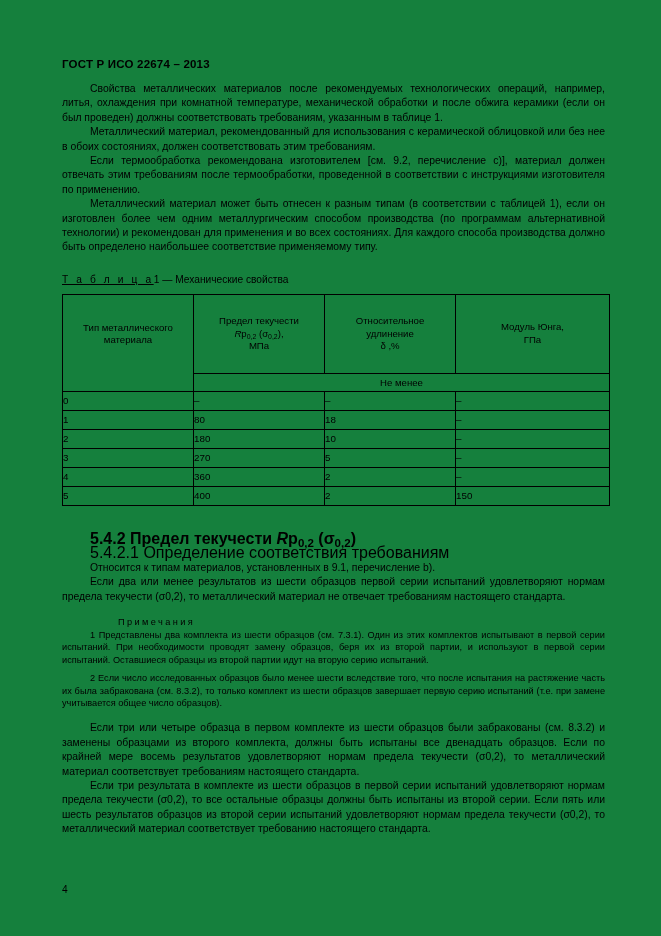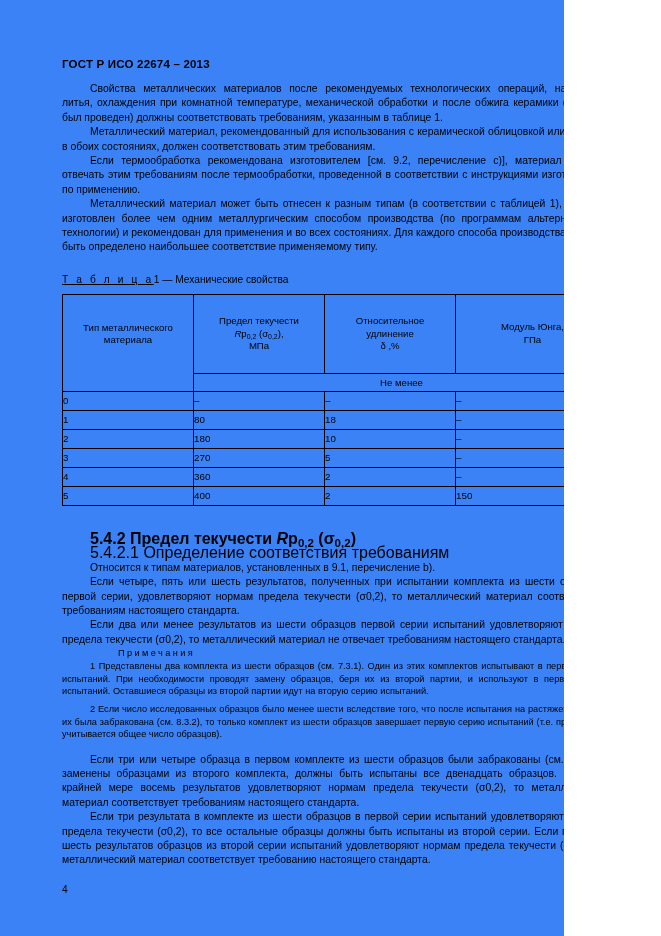"ГОСТ Р ИСО 22674 –" .page { background: #3b82f6 -> #15803d; width: 564px -> 661px }
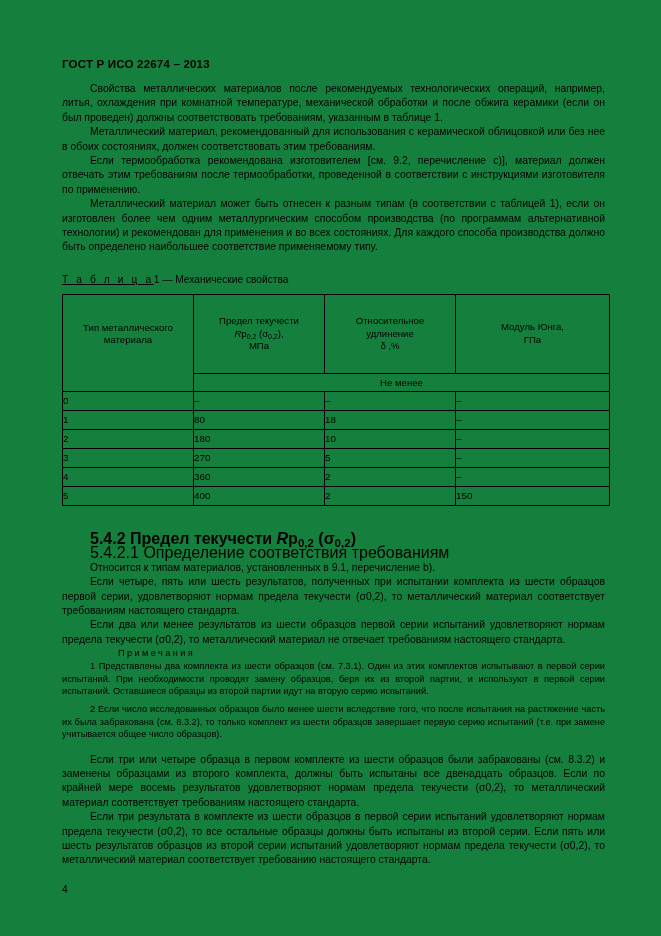"Если четыре, пять или шесть" p.para { html: <p>Если четыре, пять или шесть результатов, полученных при испытании комплекта из шести образцов первой серии, удовлетворяют нормам предела текучести (σ0,2), то металлический материал соответствует требованиям настоящего стандарта.</p> -> none }
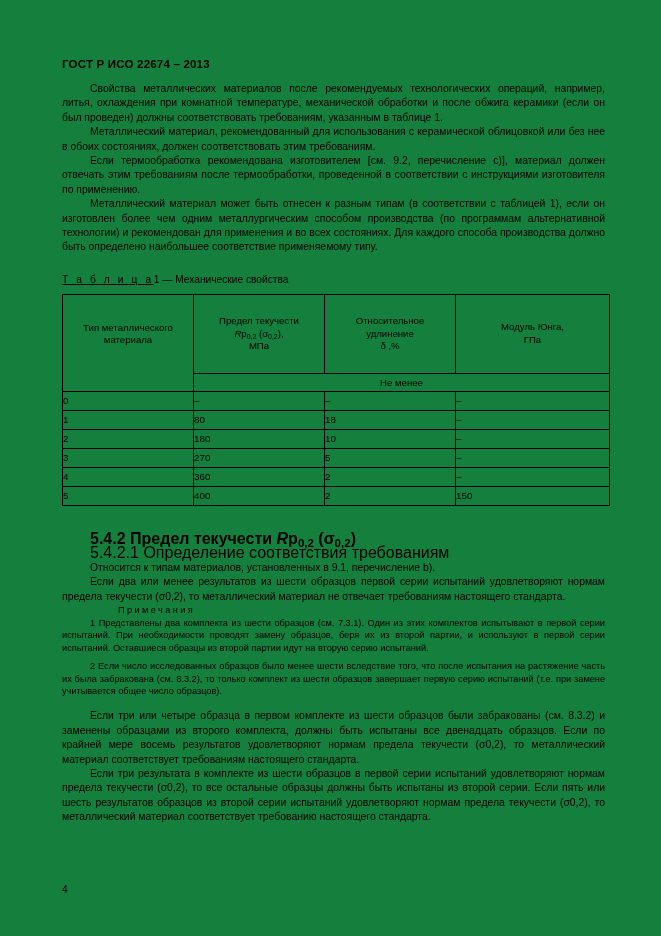"Примечания" .notes-title { margin-top: 0 -> 12px }
